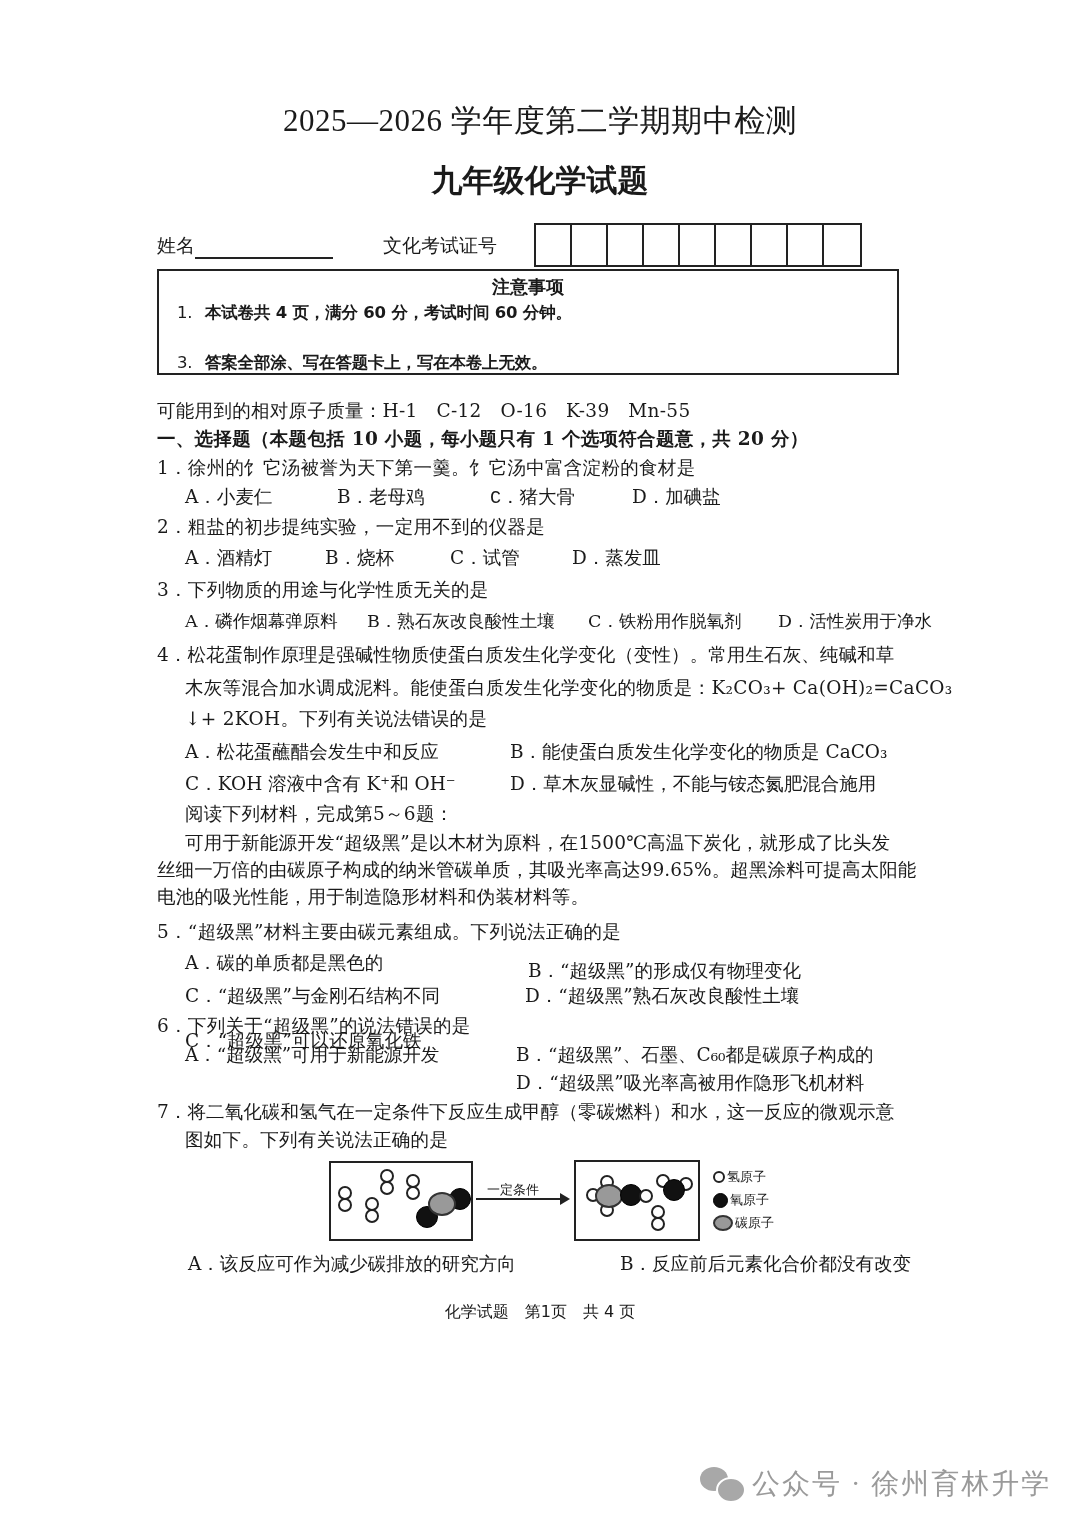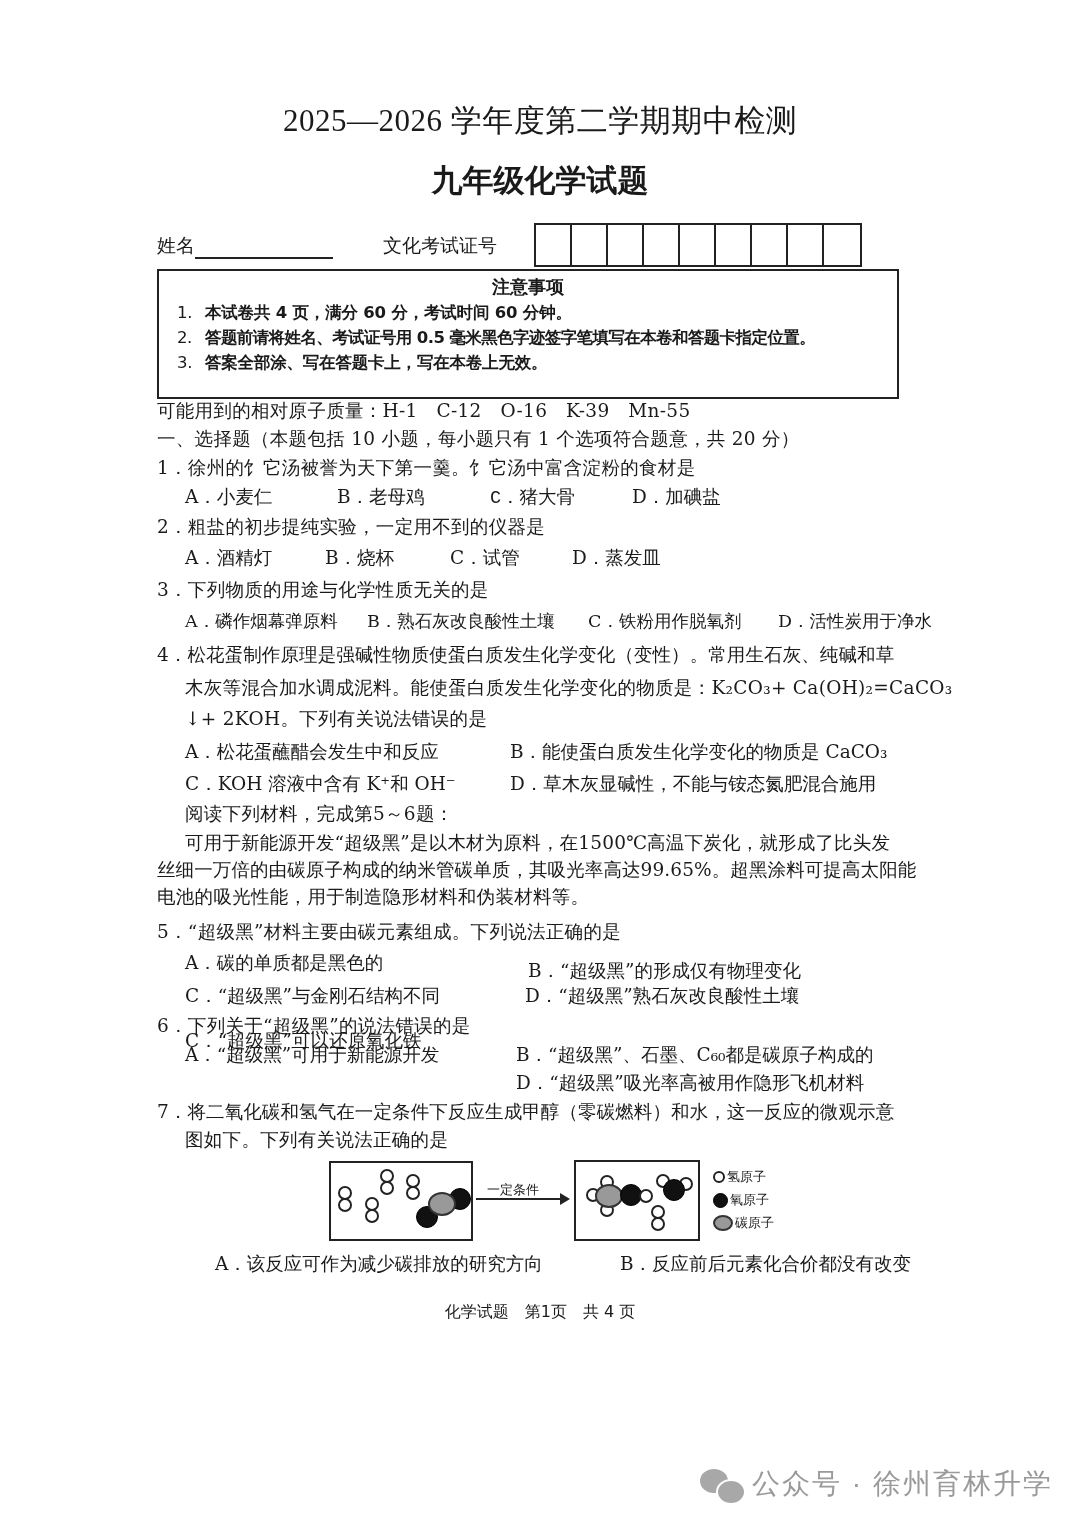"注意事项" .notice { height: 130px -> 106px }
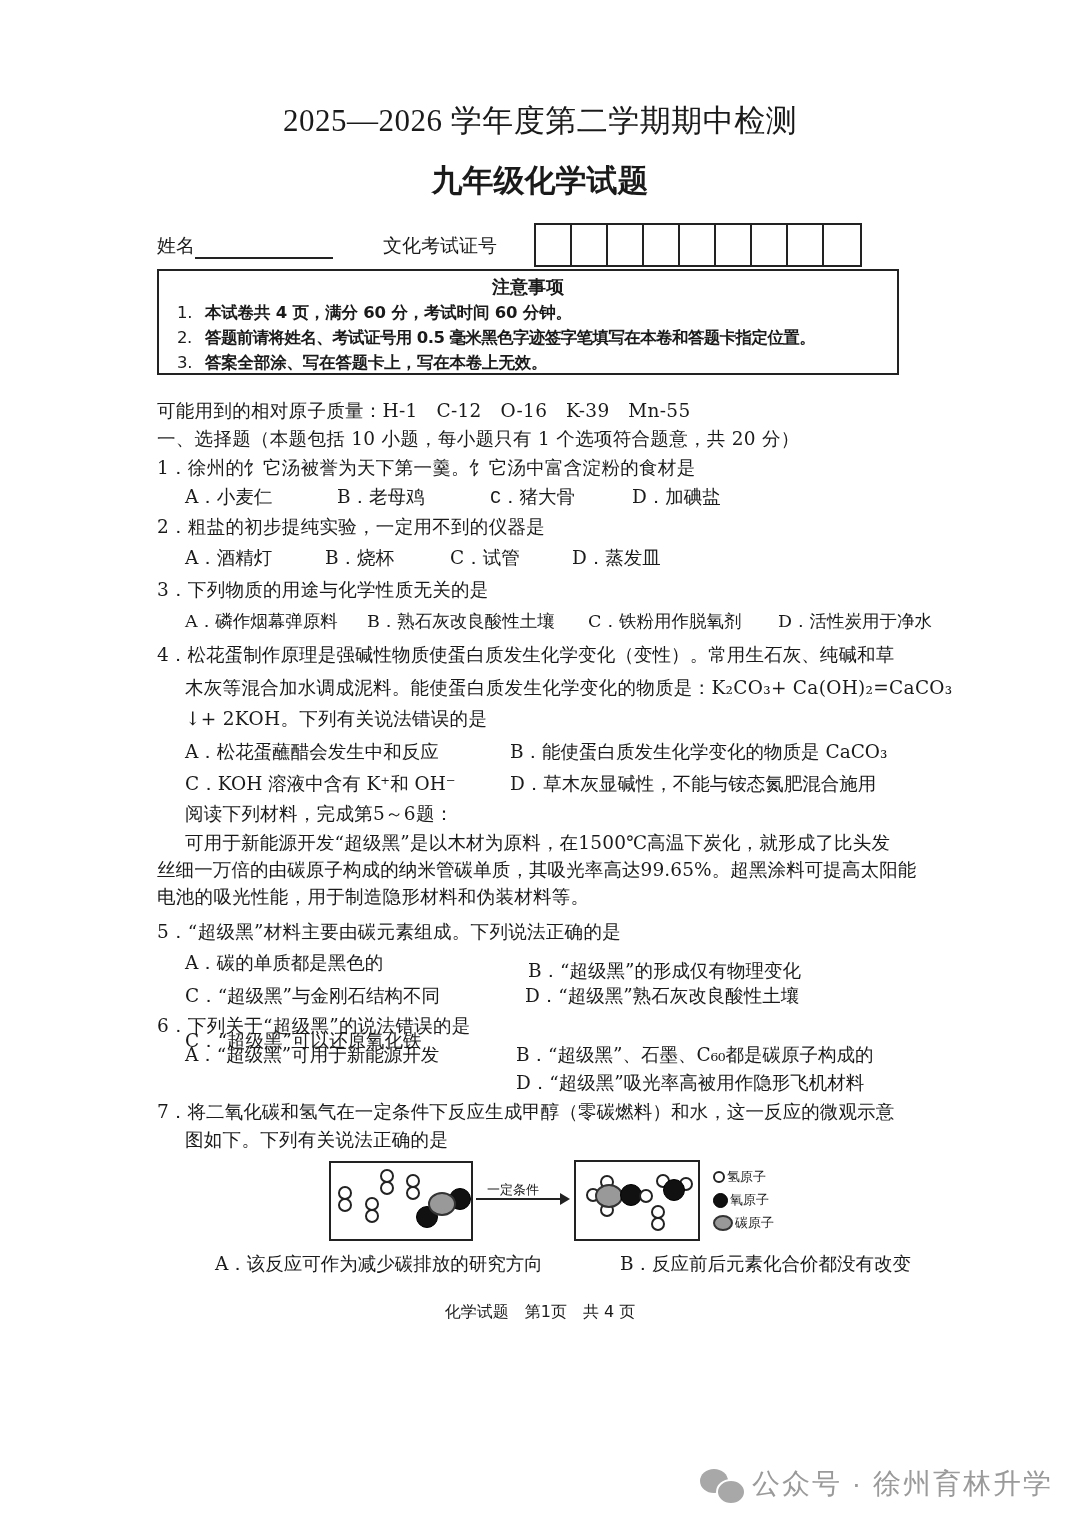"2. 答题前请将姓名、考试证号用 0.5" div.notice-item { html: <div> <span>2.</span><span>答题前请将姓名、考试证号用 0.5 毫米黑色字迹签字笔填写在本卷和答题卡指定位置。</span> </div> -> none }
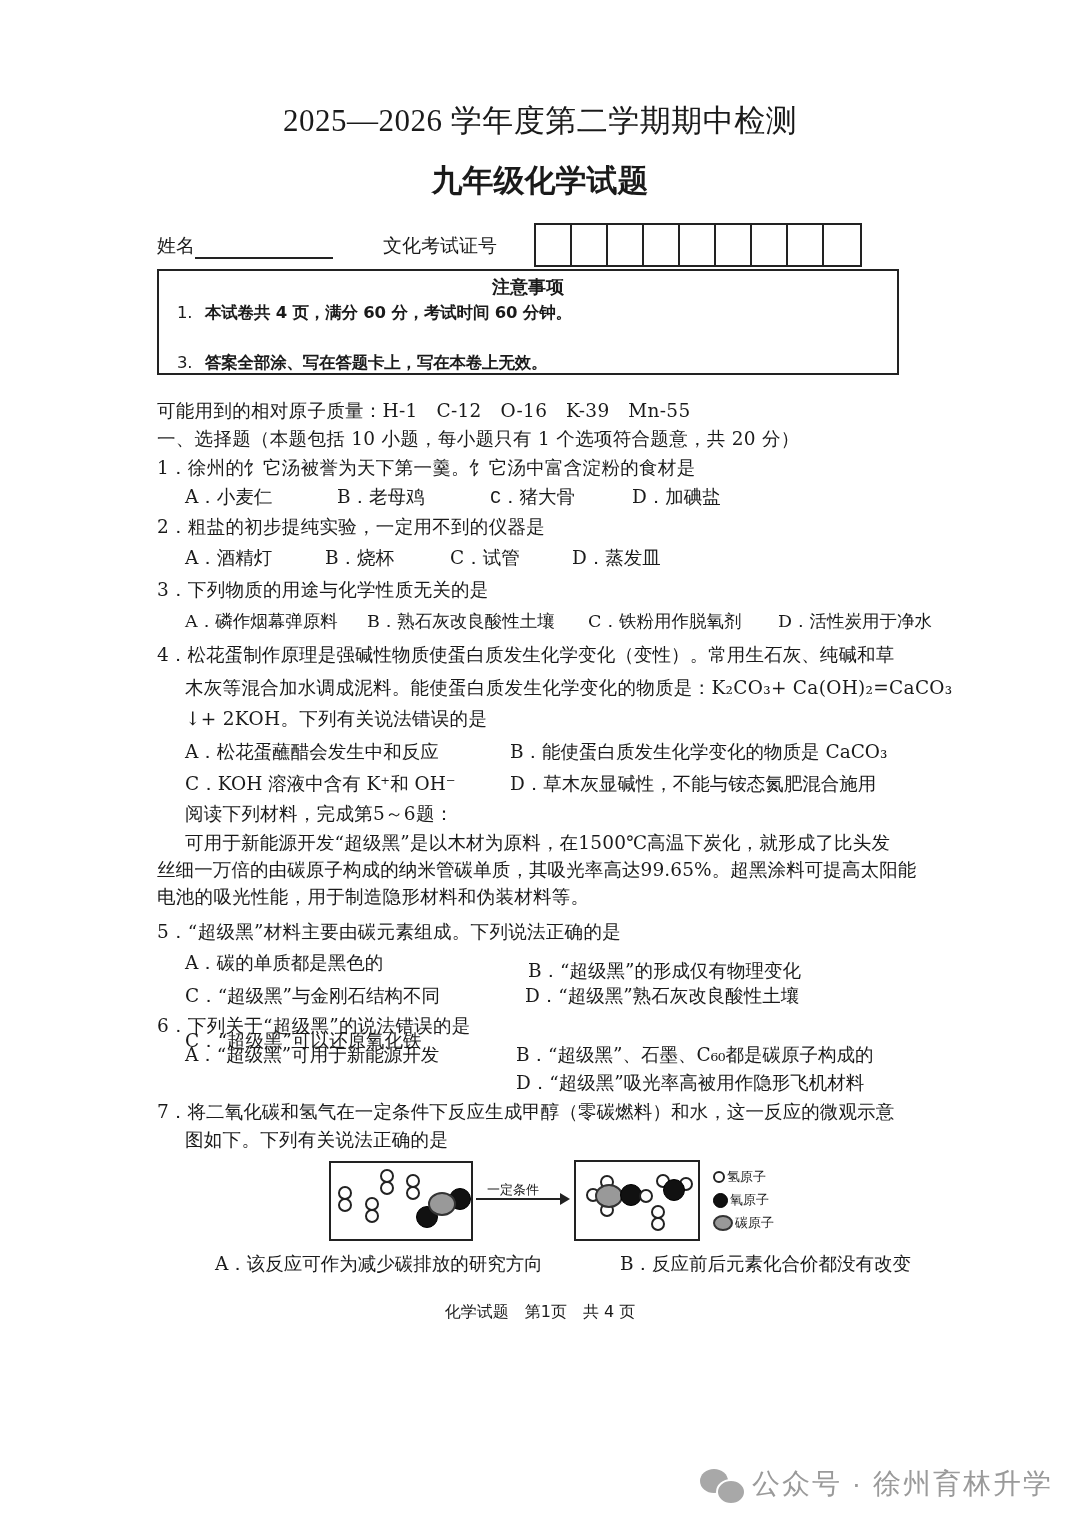"一、选择题（本题包括 10 小题，每小题只有 1 个选项符合题意，共" .bold { font-weight: normal -> bold }
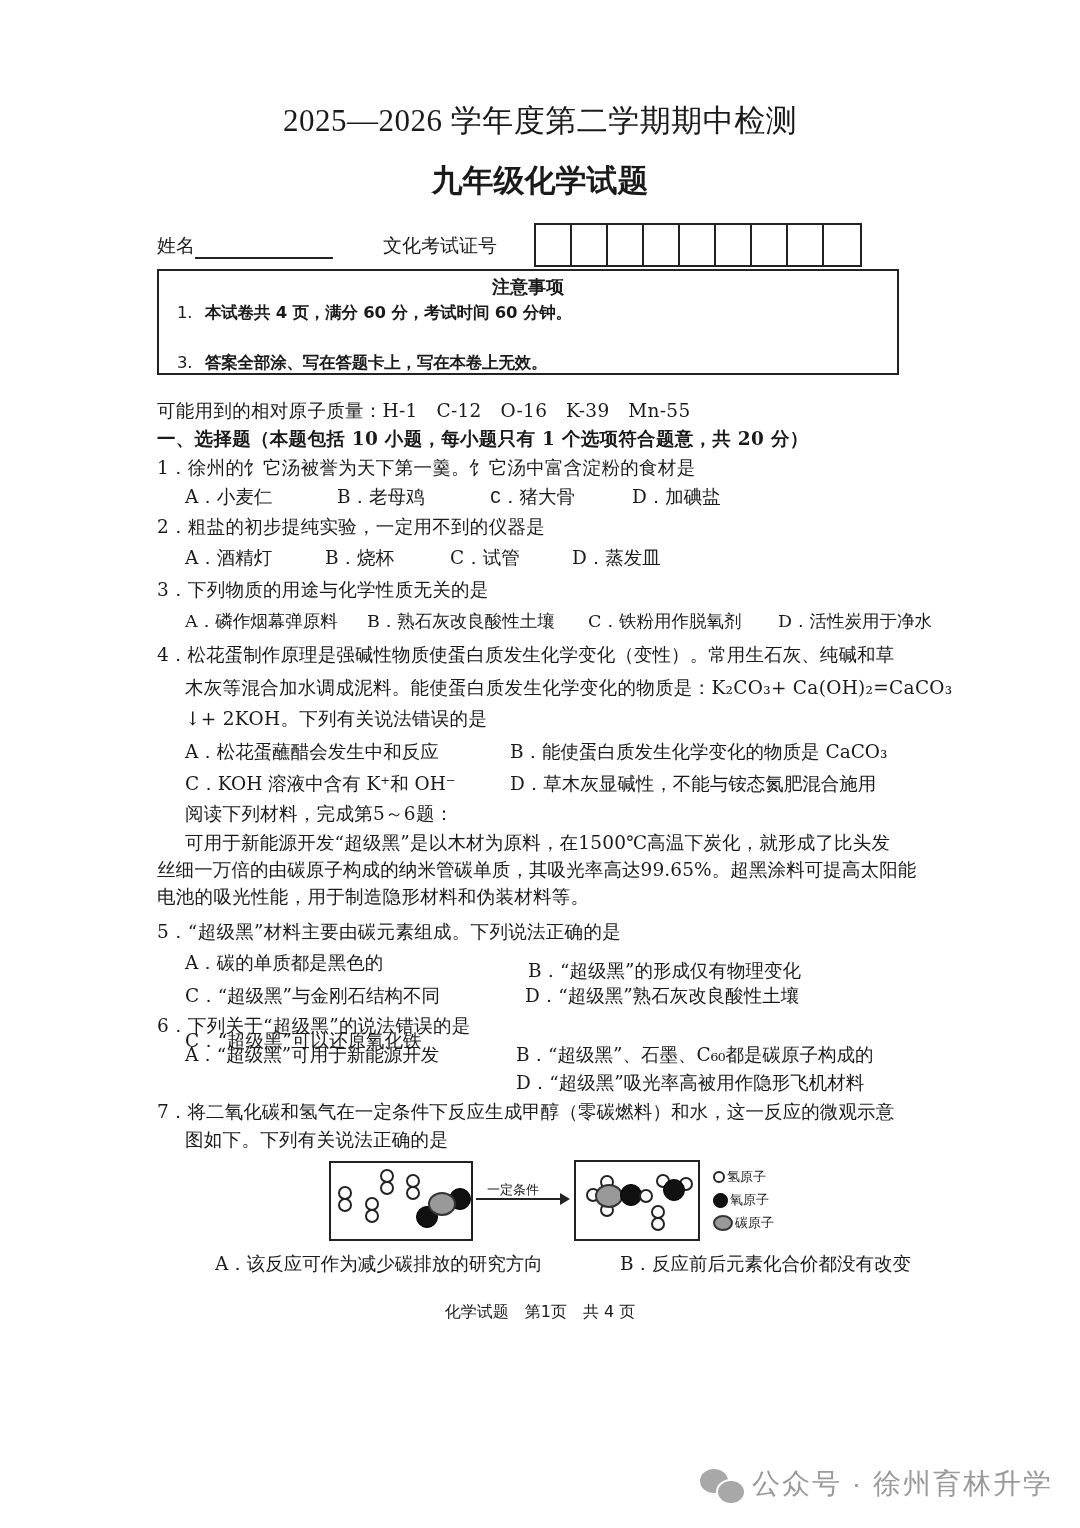"A．该反应可作为减少碳排放的研究方向" div.abs { margin-left: 27px -> none }
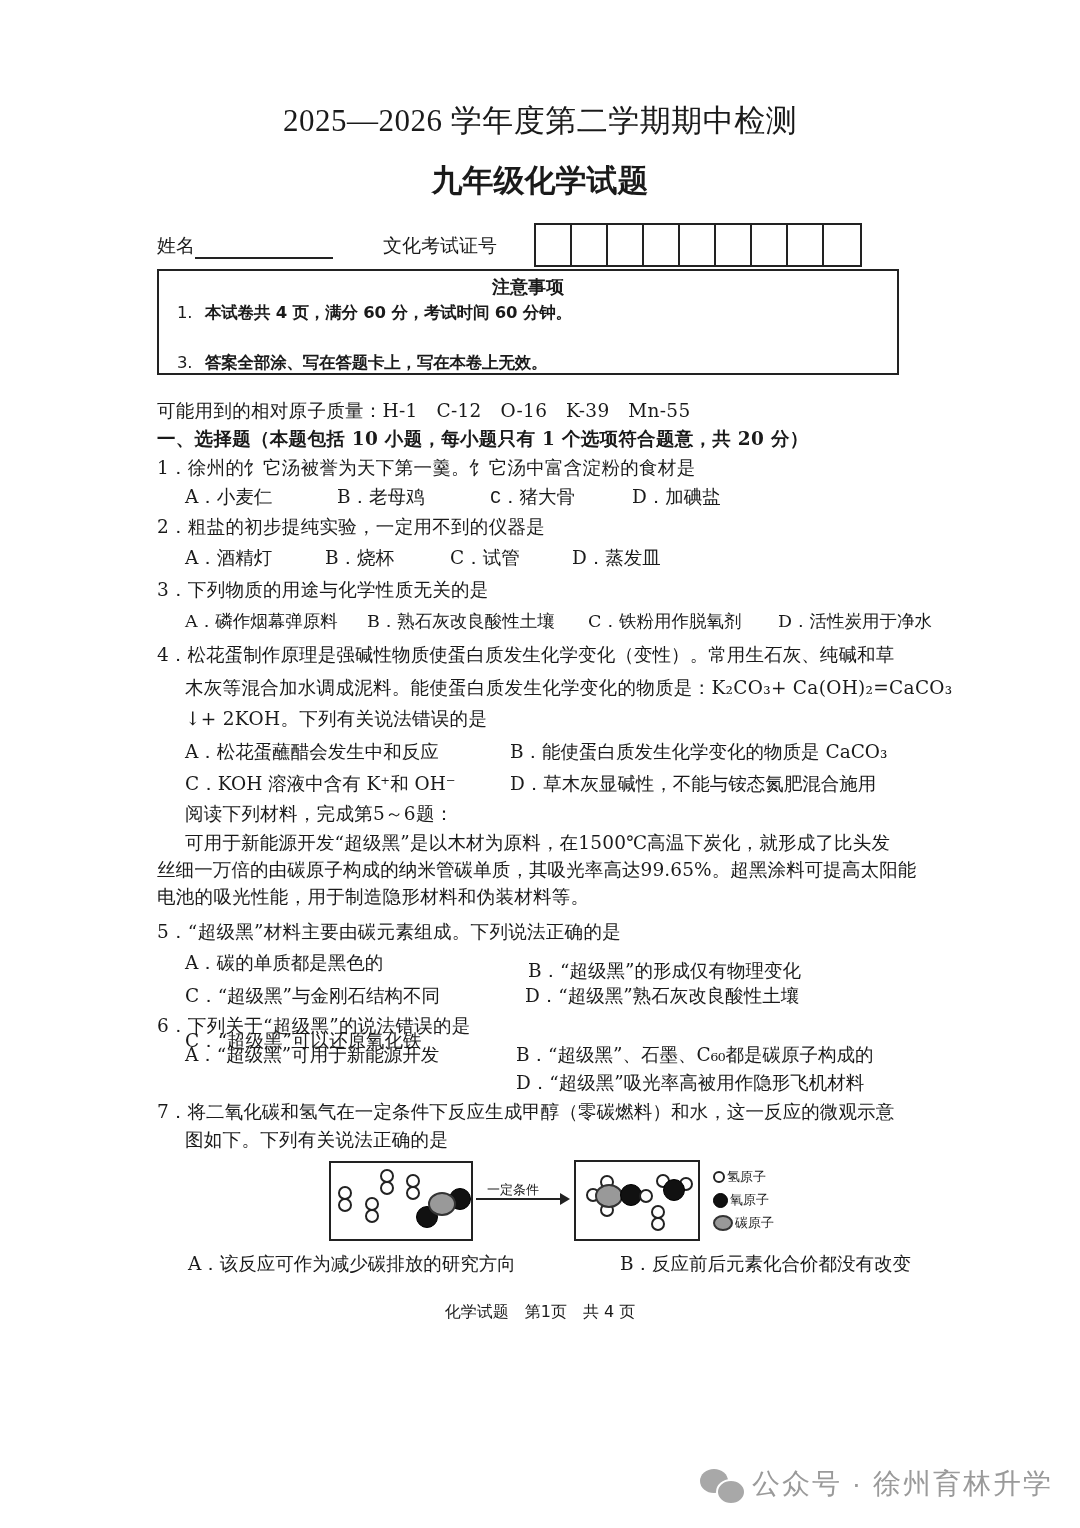"公众号 · 徐州育林升学" .watermark { align-items: flex-end -> flex-start; font-family: Liberation Sans, sans-serif -> Liberation Serif, serif }
